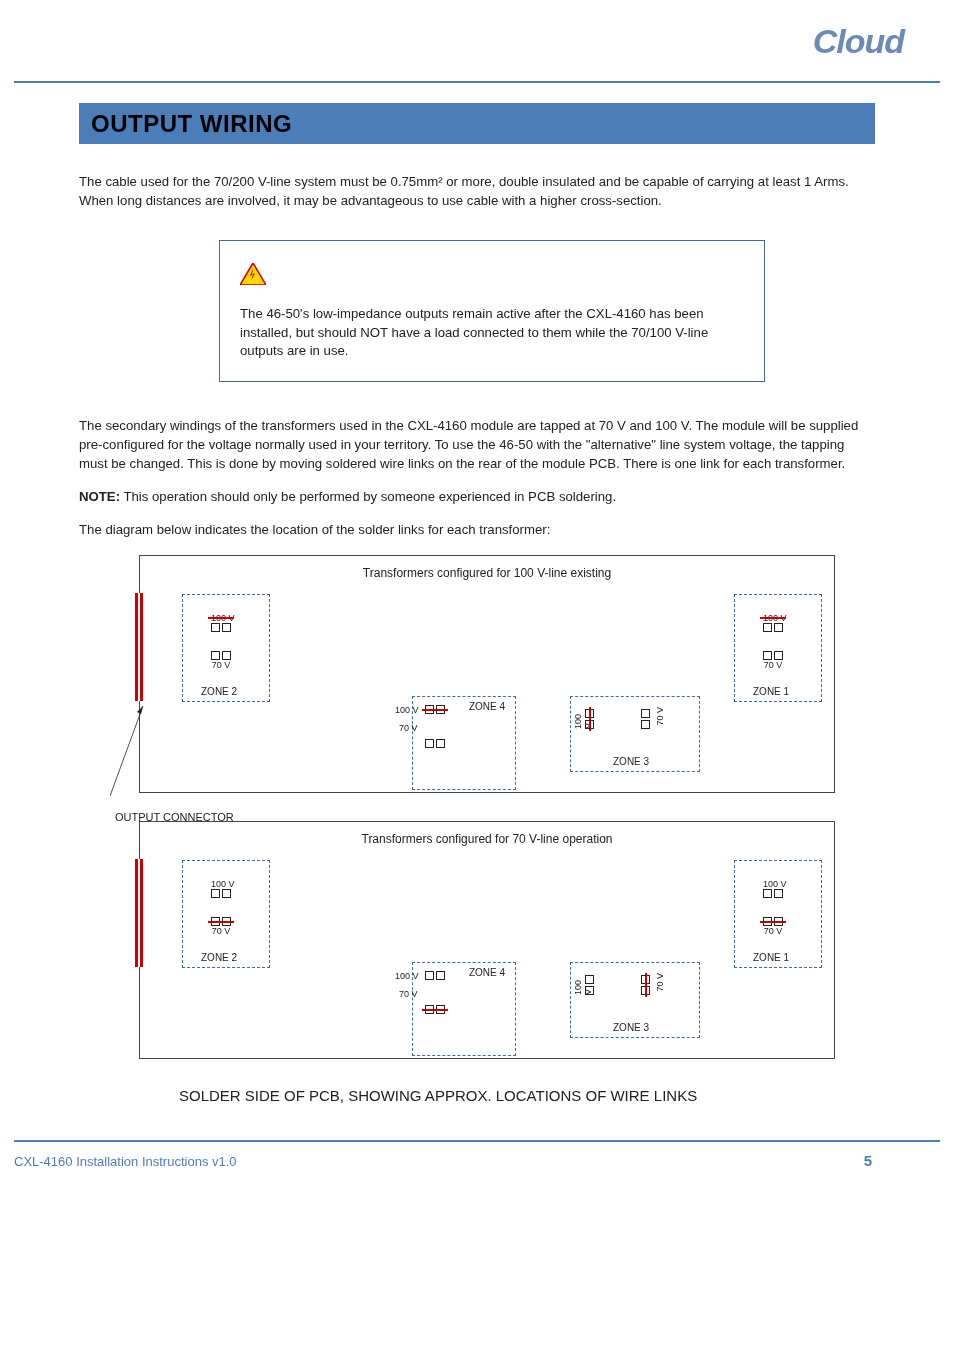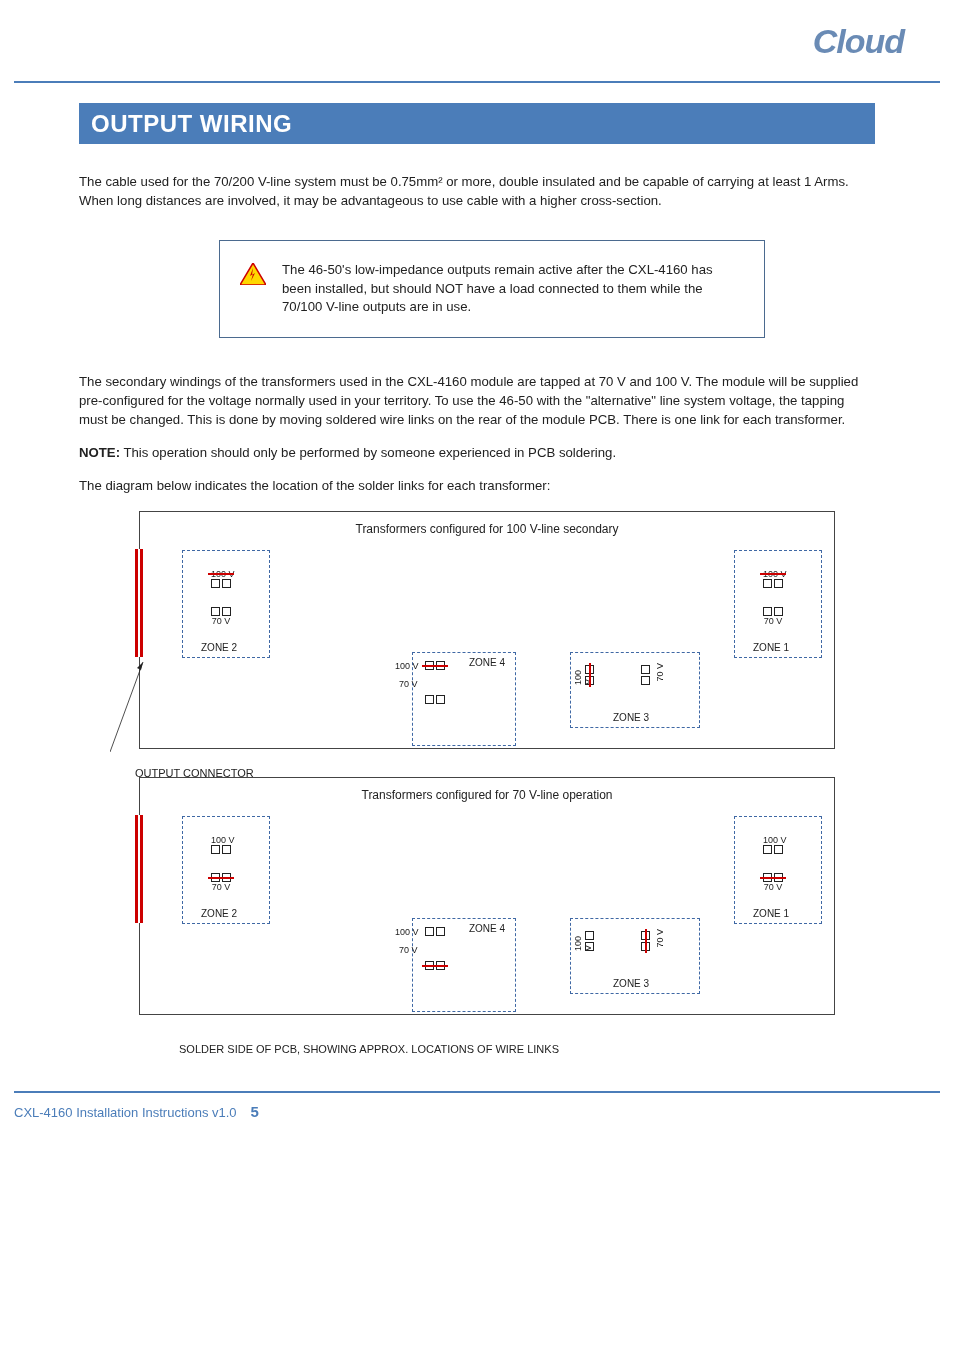"OUTPUT WIRING" .section-header { color: #ffffff -> #000000 }
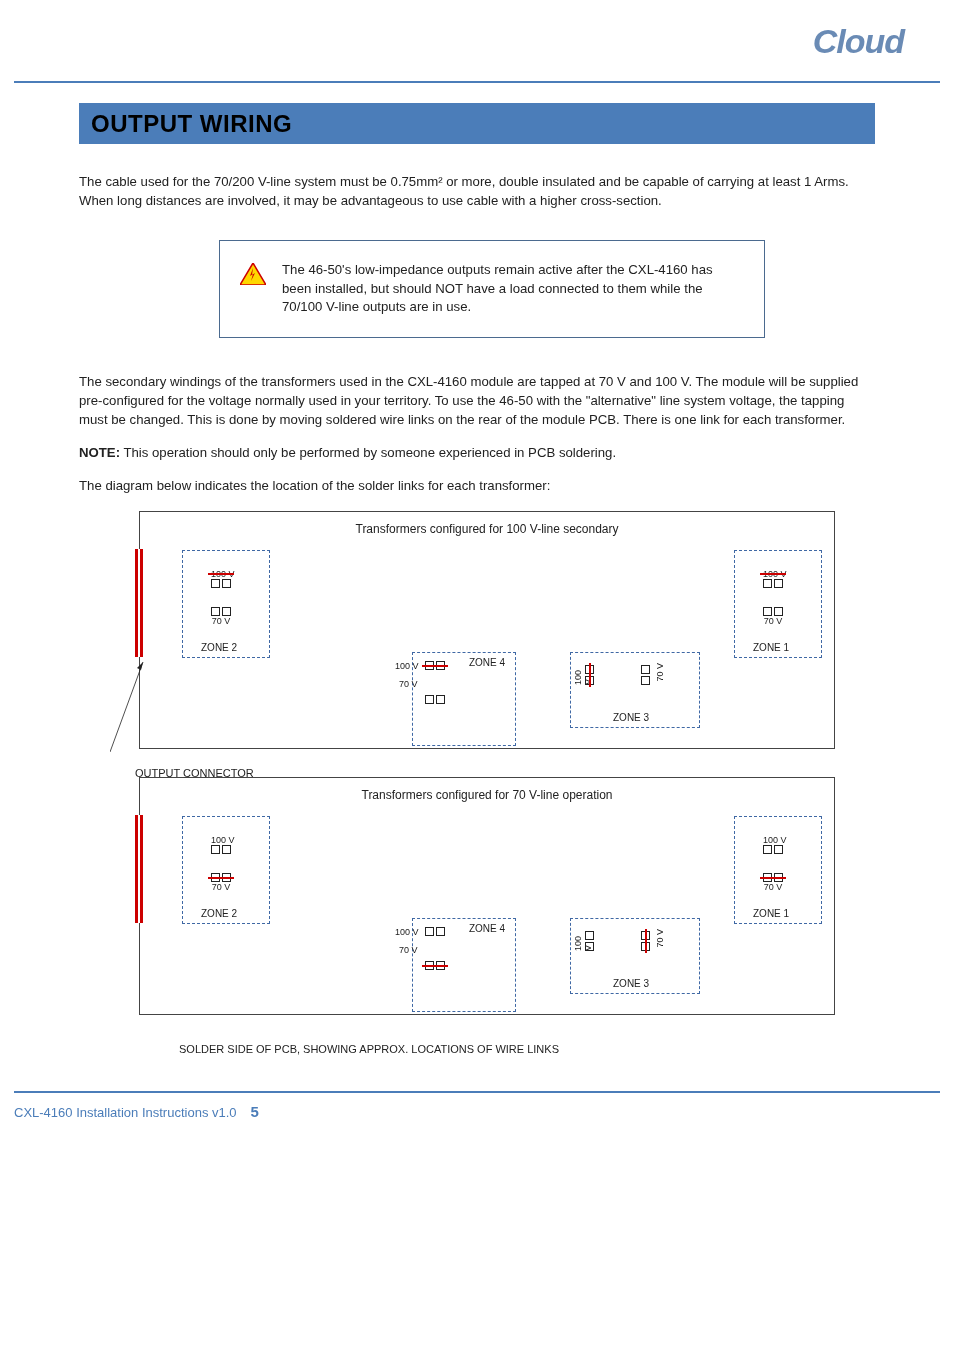"The 46-50's low-impedance outputs remain" .note-box { flex-direction: none -> column }
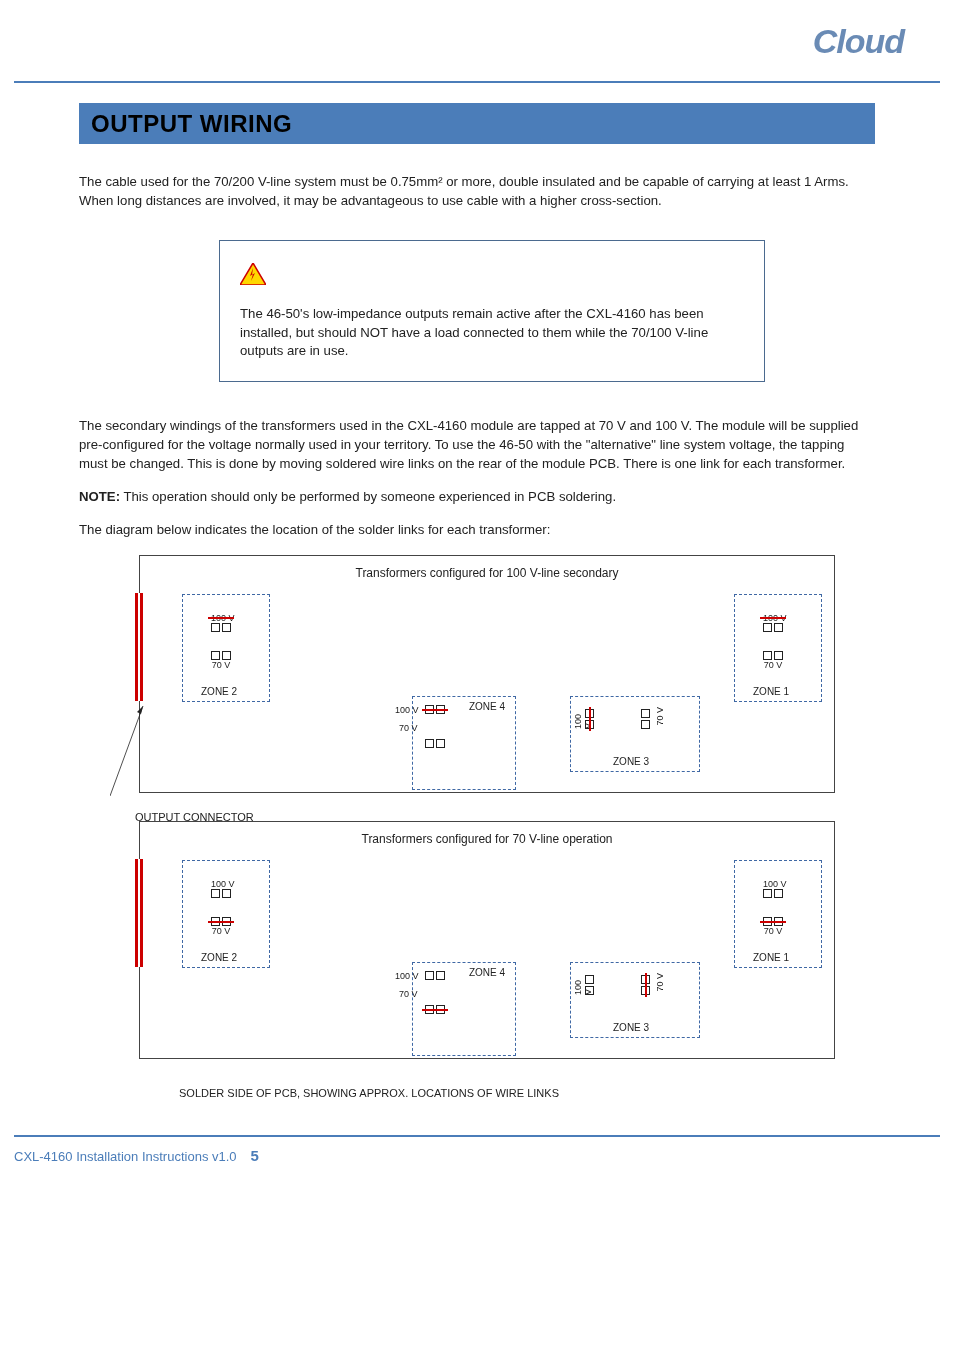"Transformers configured for 100 V-line" div.diag-title { text: secondary -> existing }
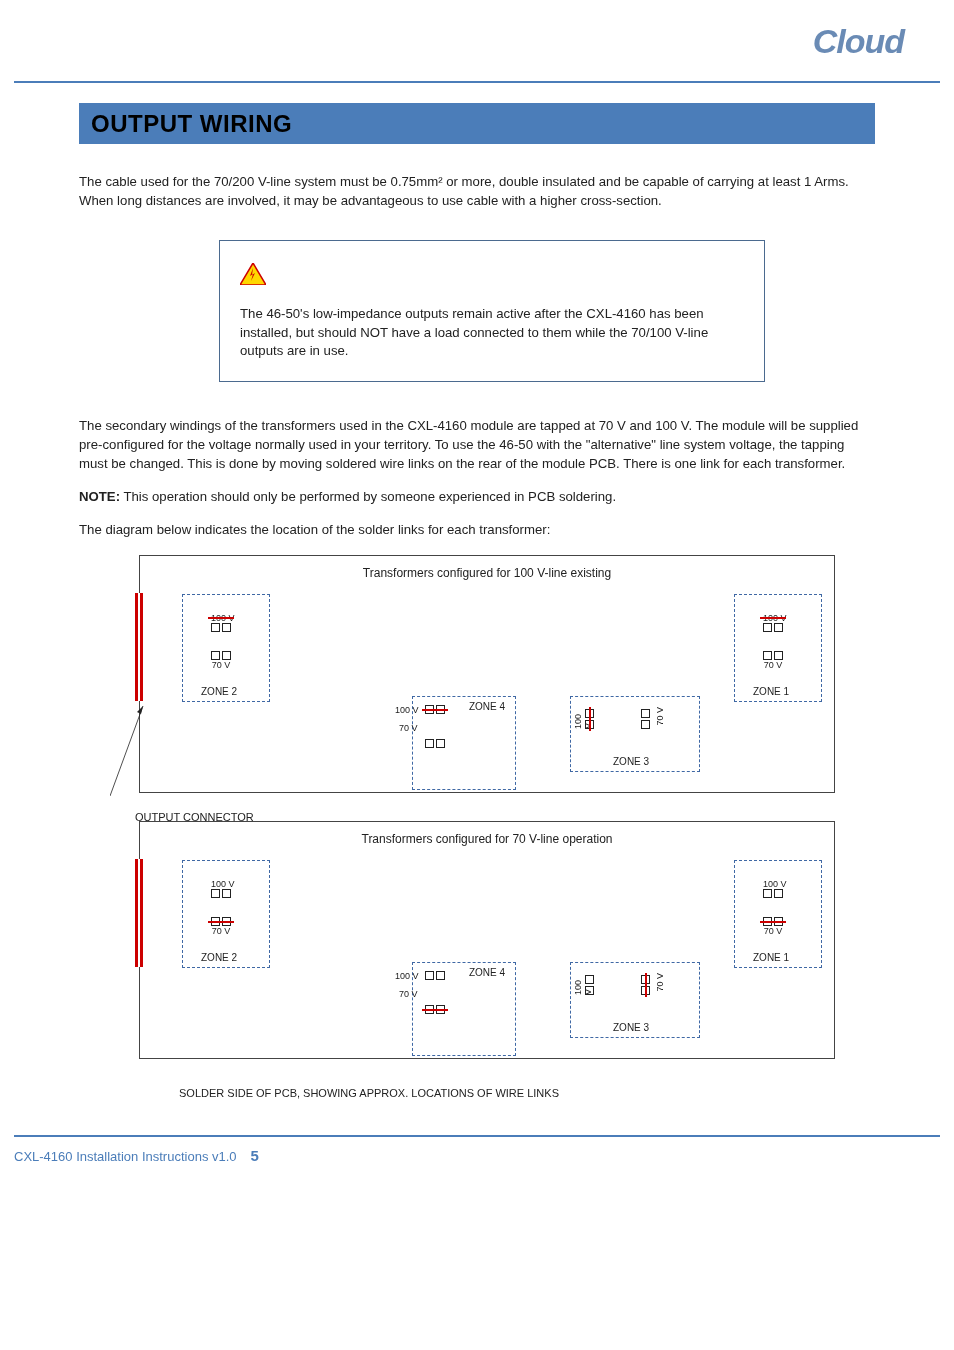"OUTPUT CONNECTOR" div.oc-label { margin-left: 56px -> 36px }
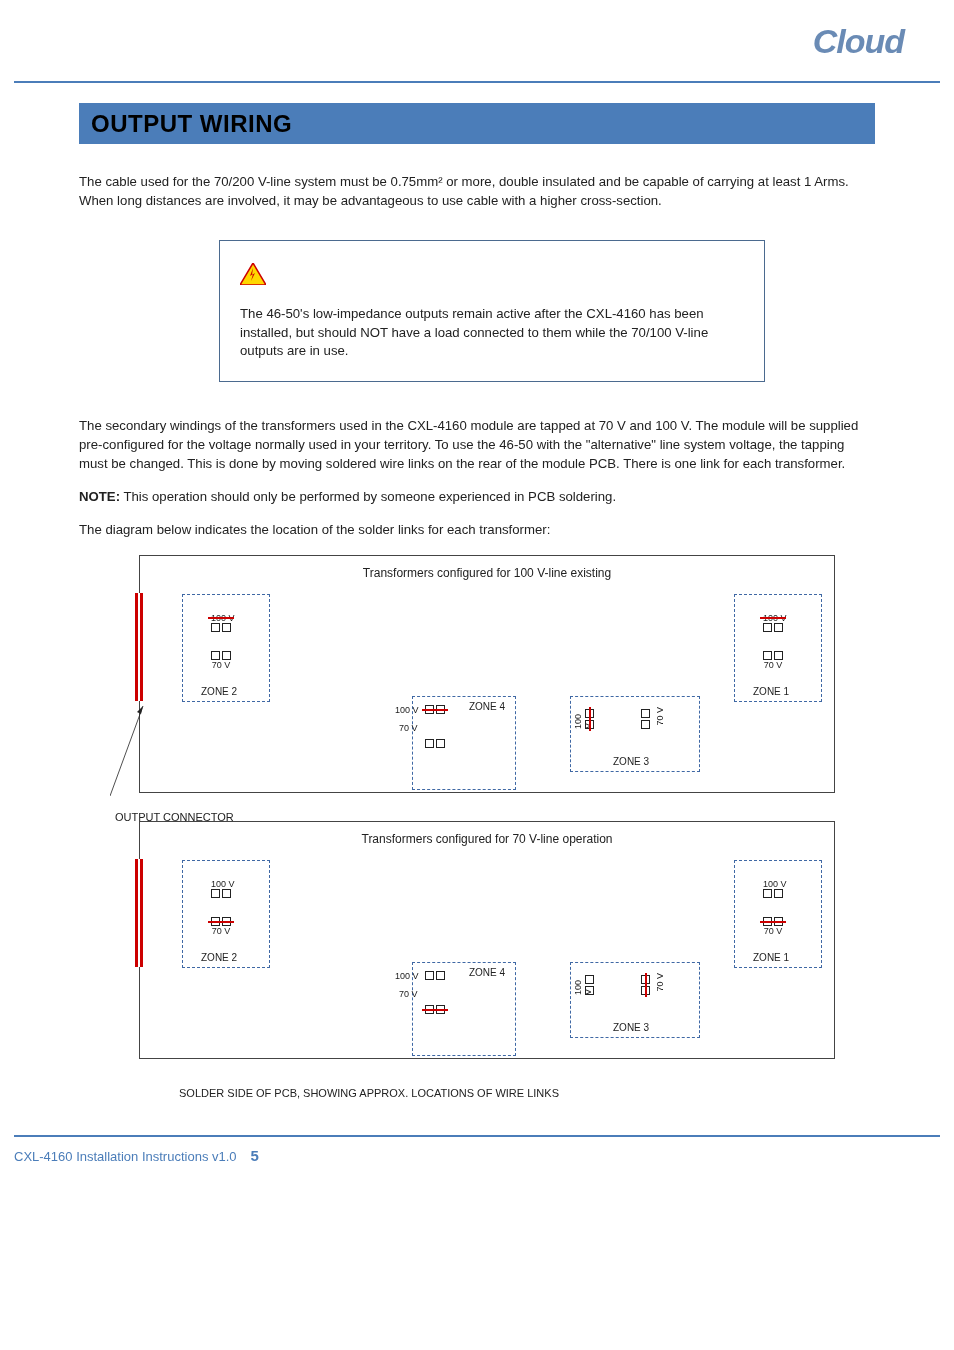"SOLDER SIDE OF PCB, SHOWING" .solder-caption { font-size: 11px -> 15px }
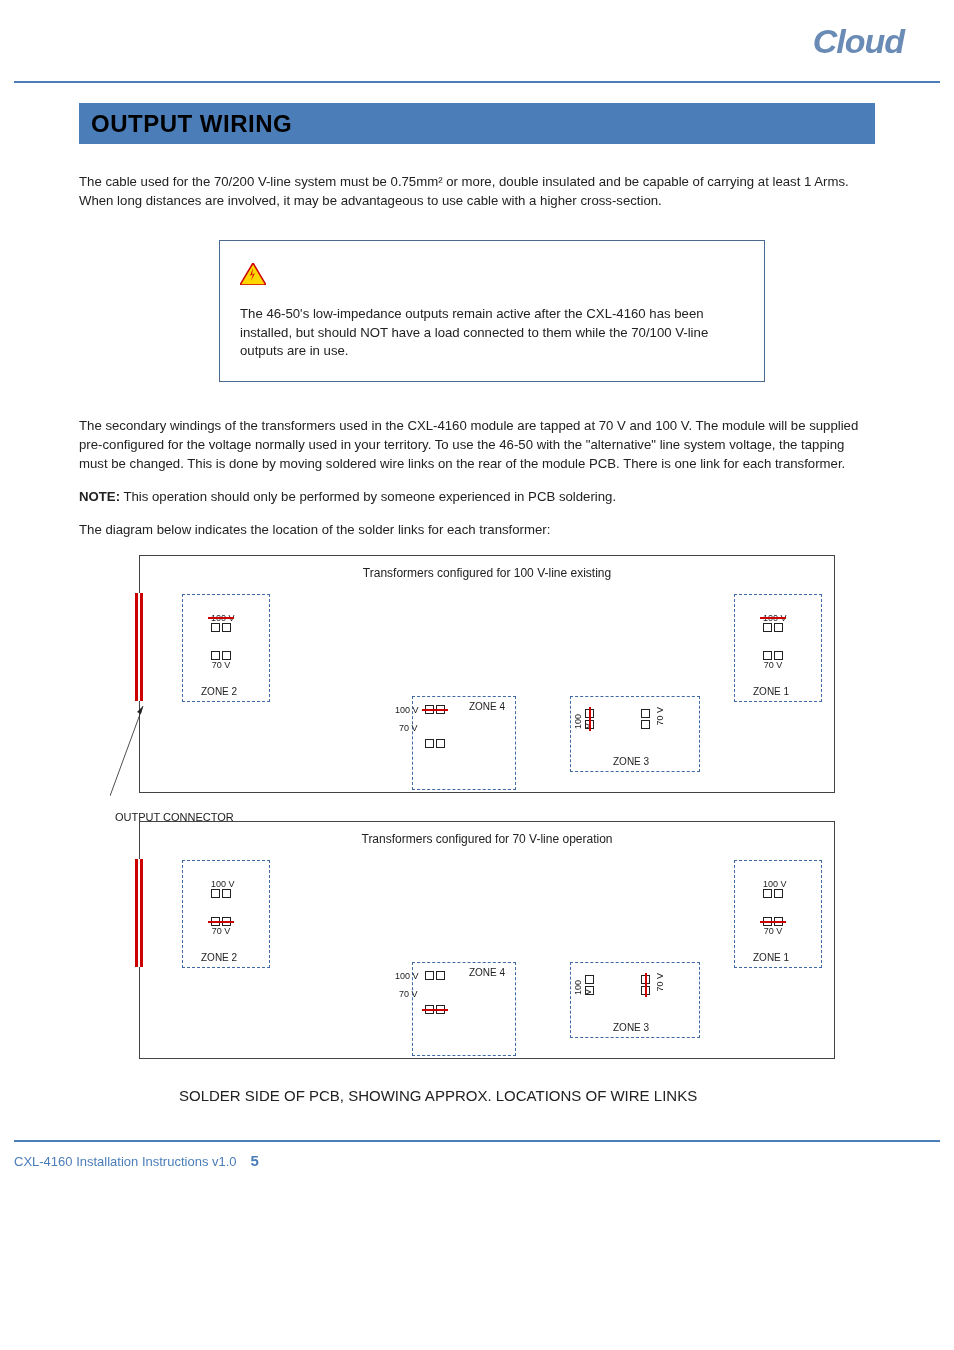"CXL-4160 Installation Instructions v1.0" .footer { justify-content: flex-start -> space-between }
